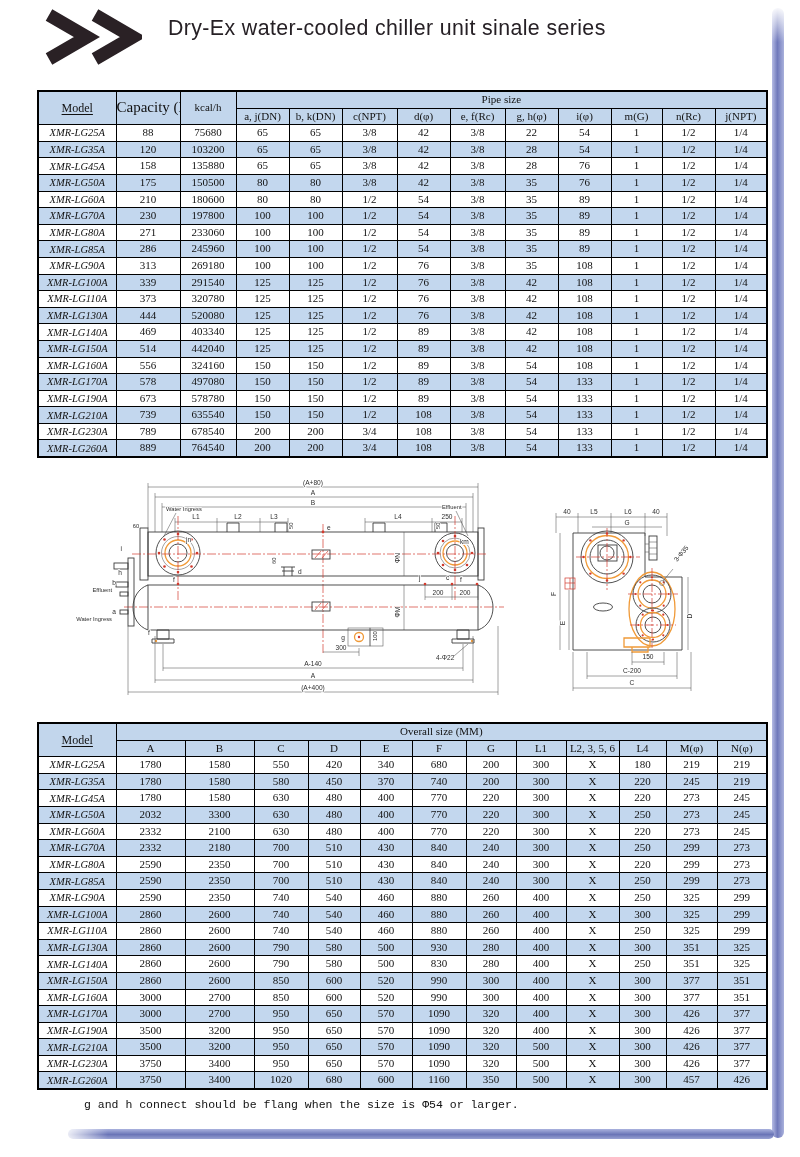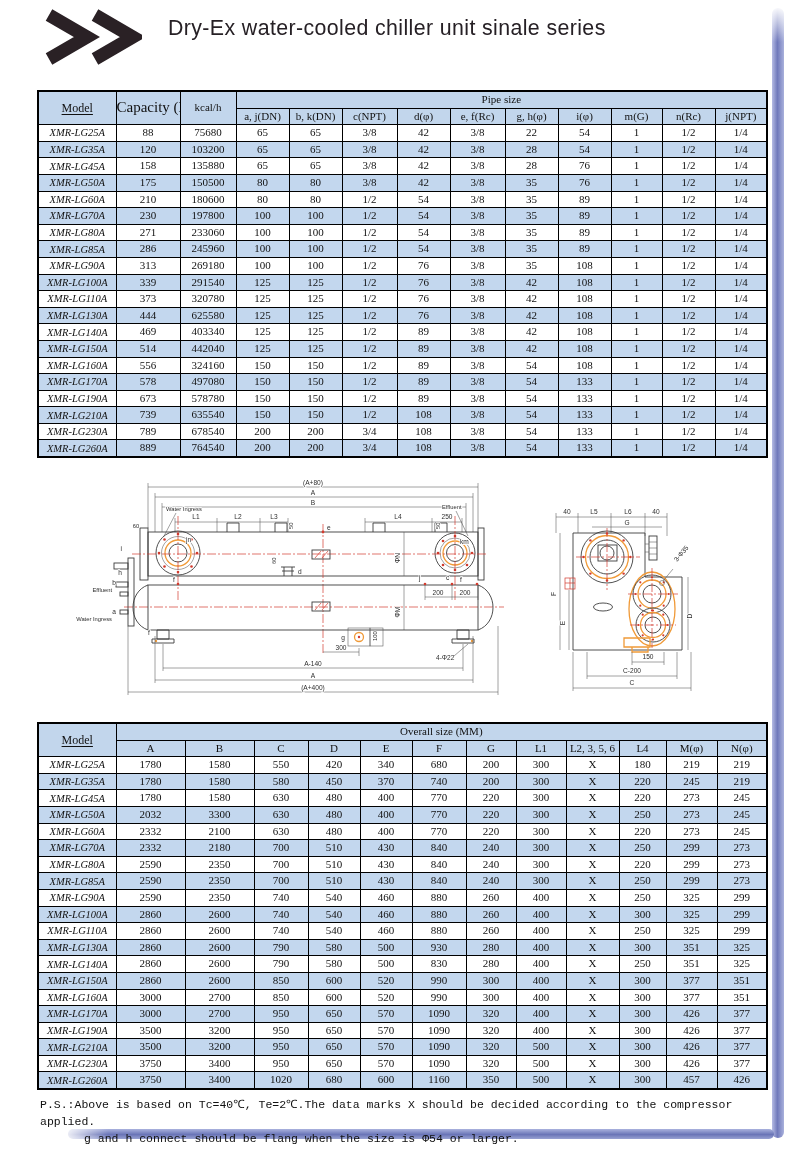"625580" td { text: 625580 -> 520080 }
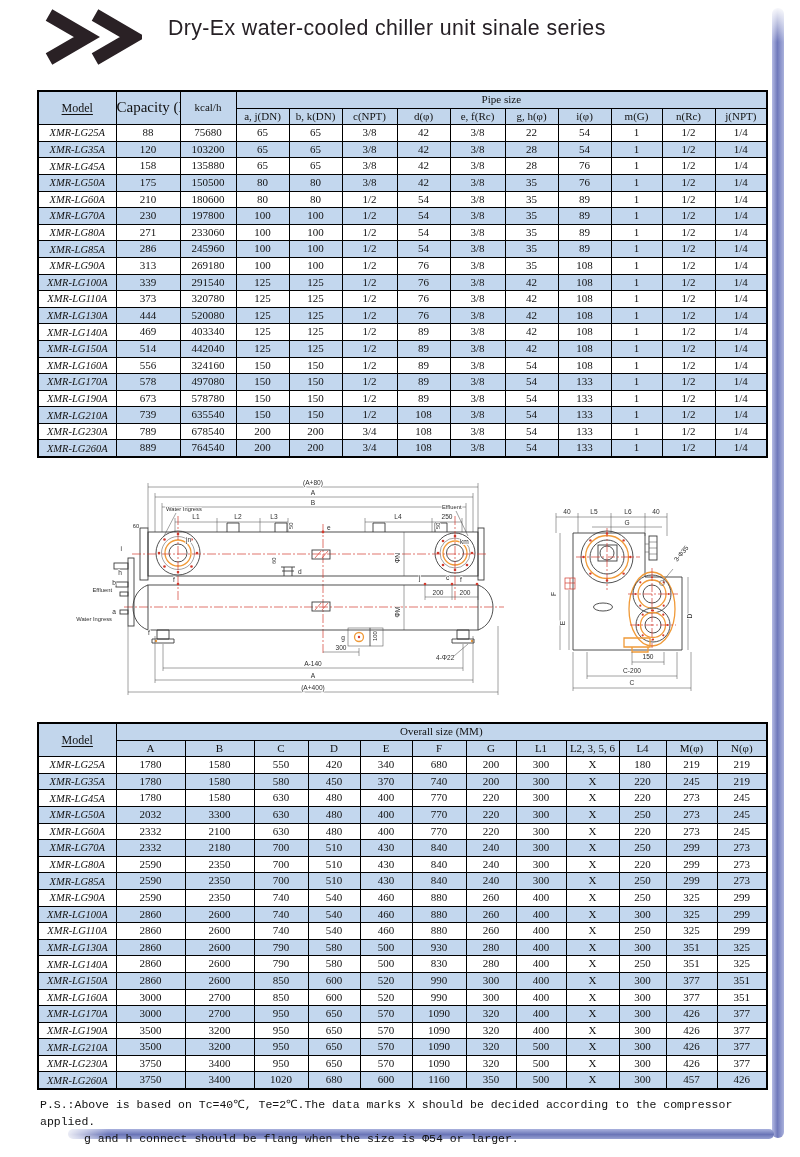"P.S.:Above is based on Tc=40℃," div.l1 { html: <div>P.S.:Above is based on Tc=40℃, Te=2℃.The data marks X should be decided according to the compressor applied.</div> -> none }
